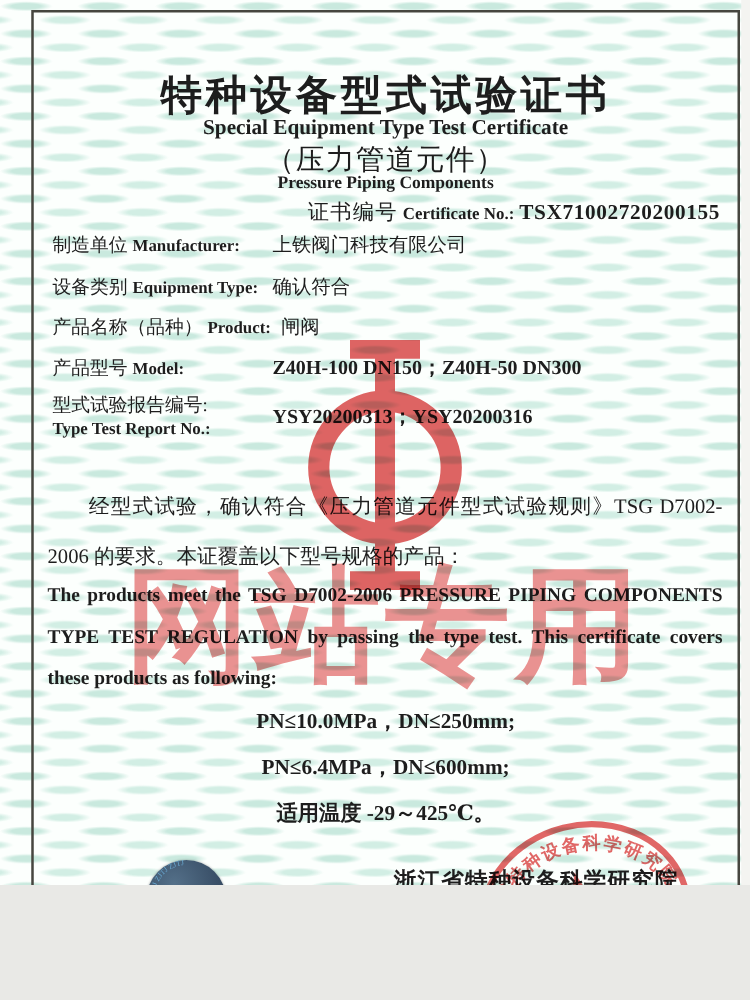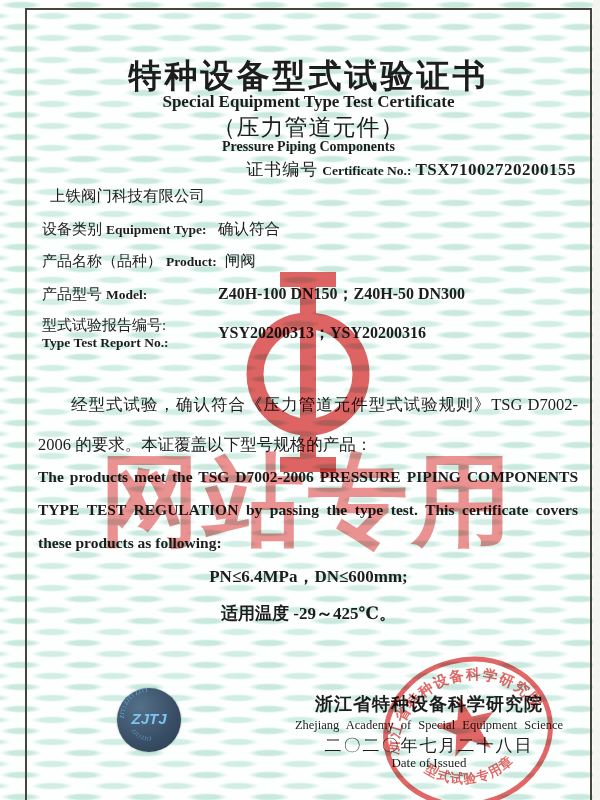"特种设备型式试验证书" .page { height: 800px -> 708px }
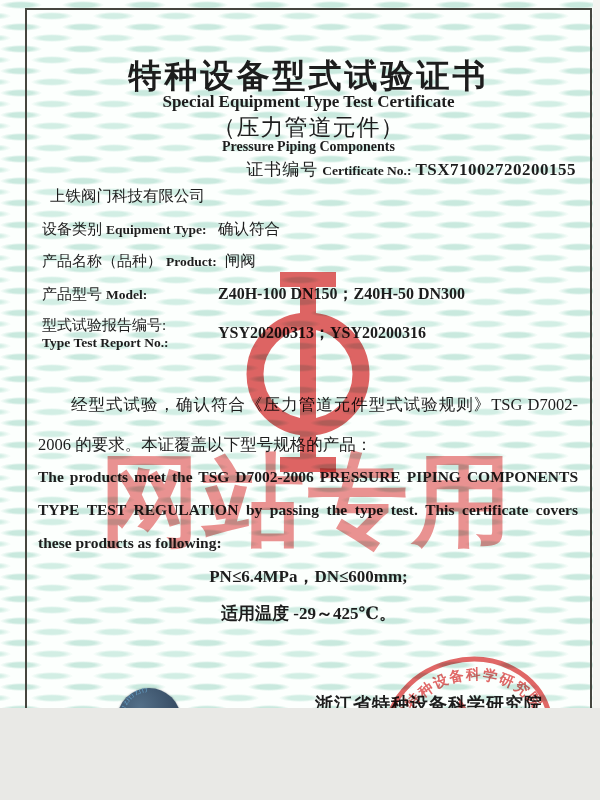"制造单位 Manufacturer:" span.flabel { html: none -> <span><span>制造单位</span> <span>Manufacturer:</span></span> }
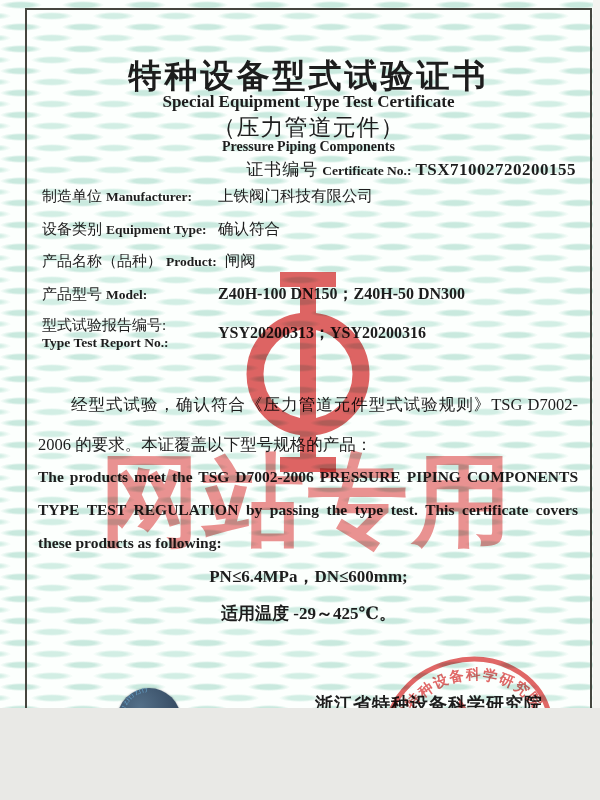"PN≤10.0MPa，DN≤250mm;" div { html: none -> <div>PN≤10.0MPa，DN≤250mm;</div> }
